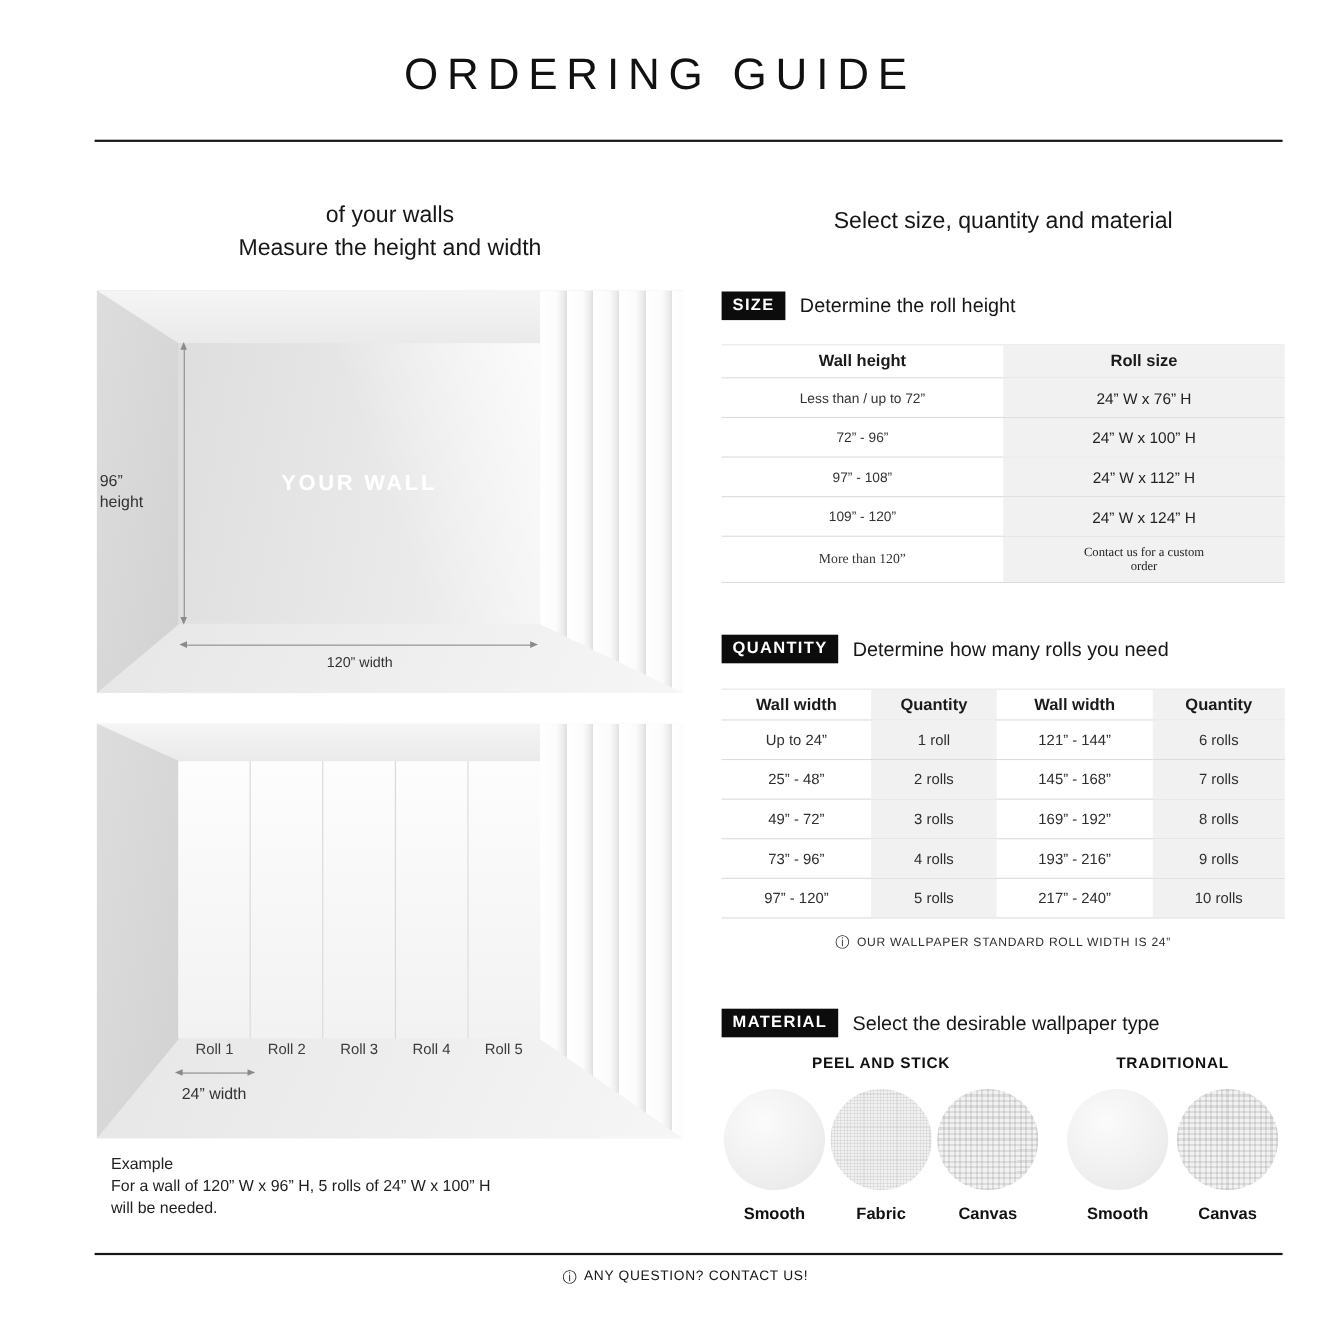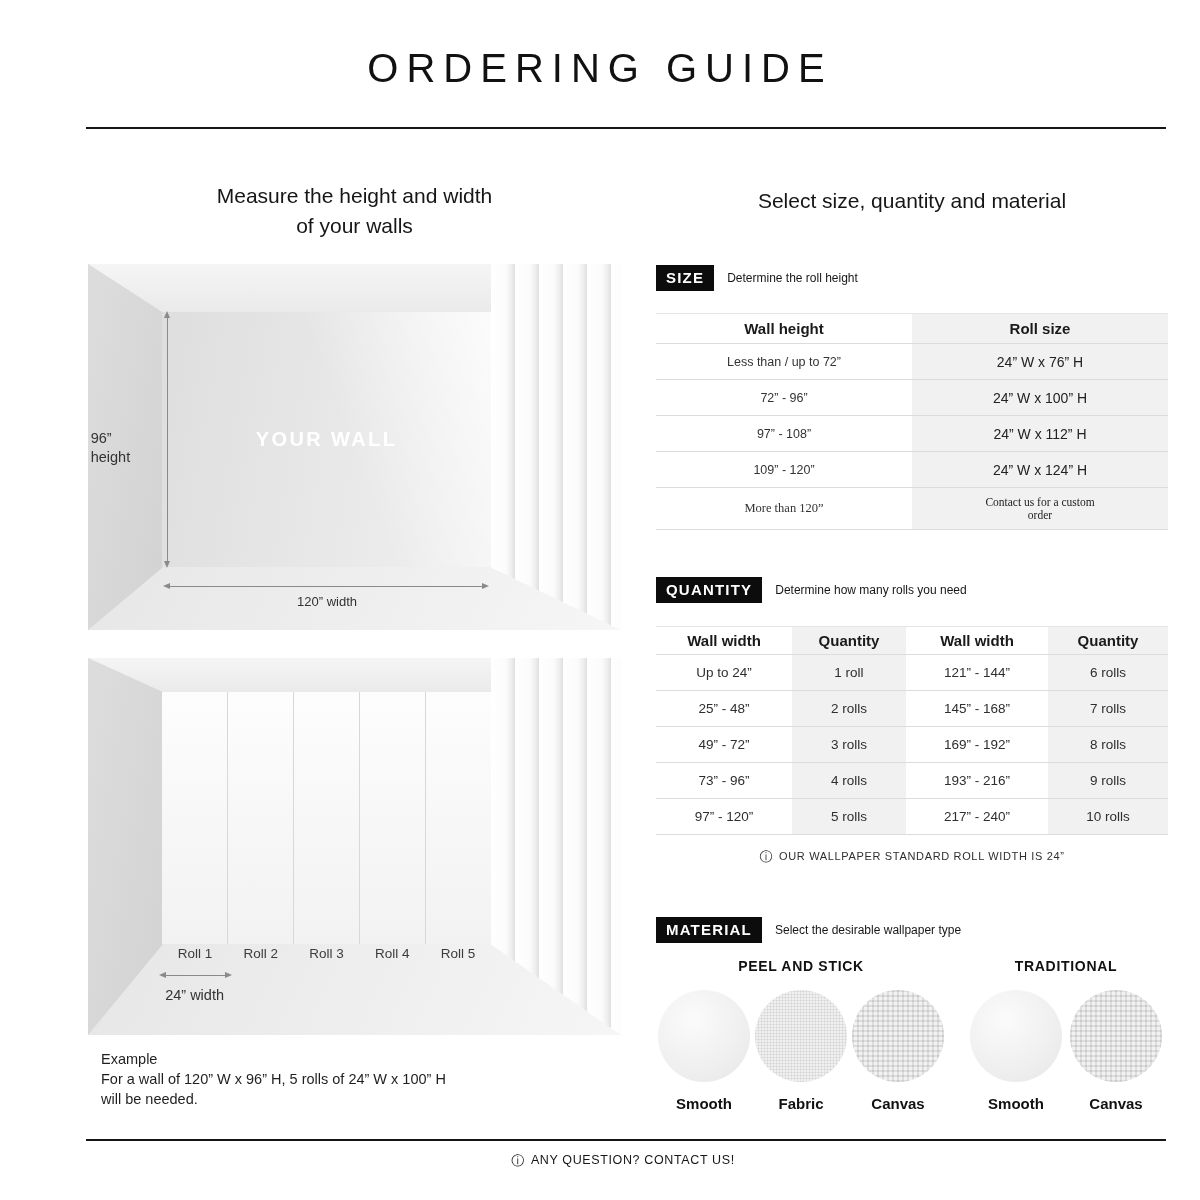"Measure the height and width" div { order: before "of your walls" -> after "of your walls" }
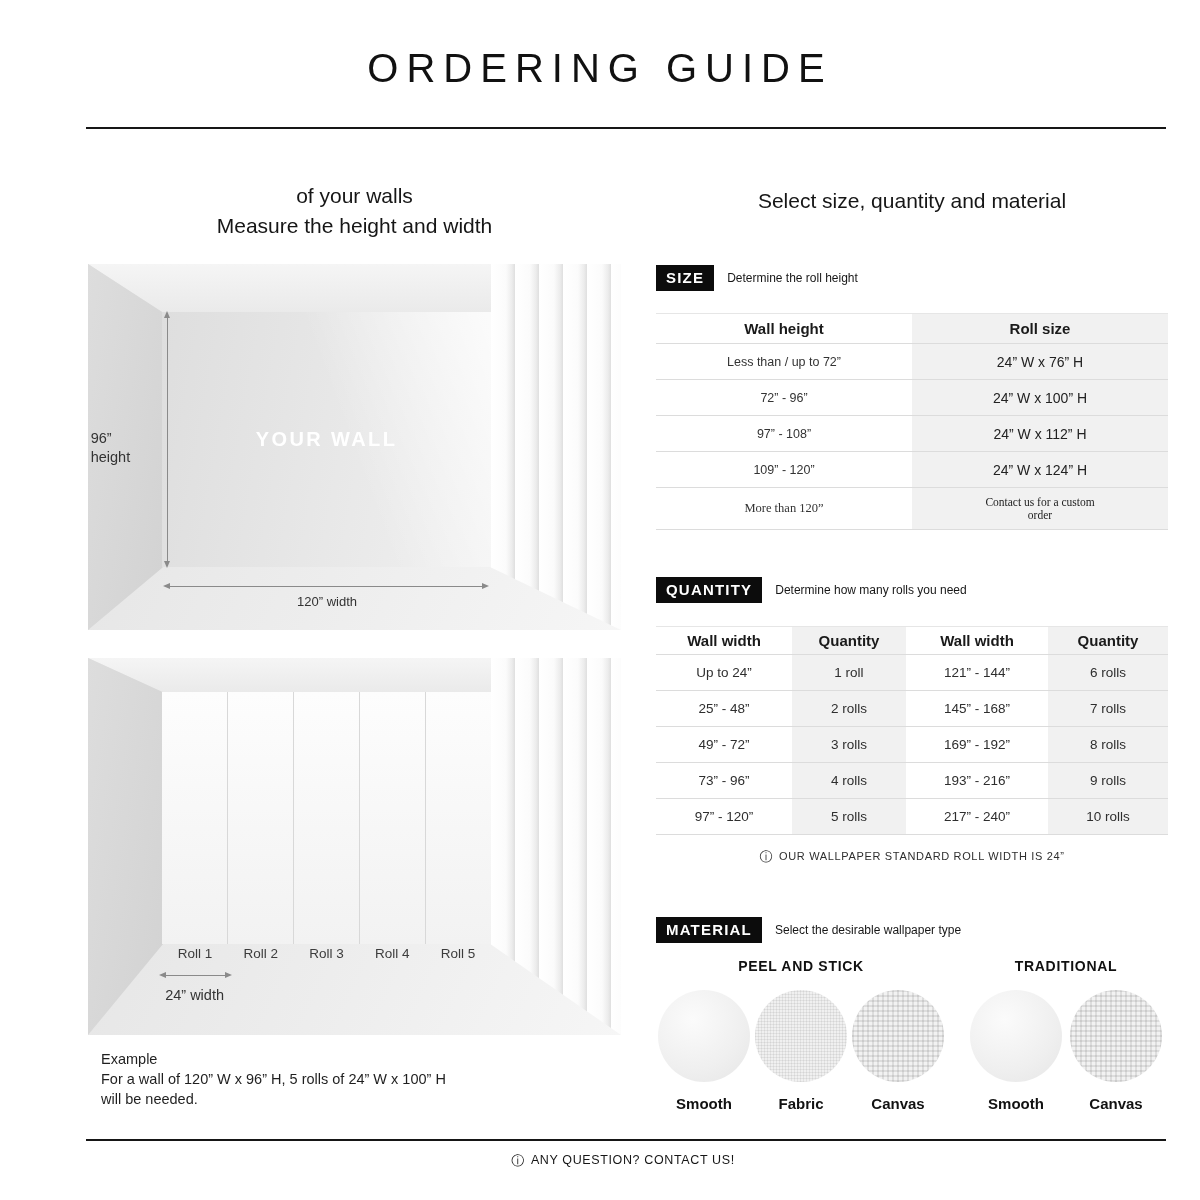"Determine the roll height" .badge-sub { font-size: 12px -> 18px }
